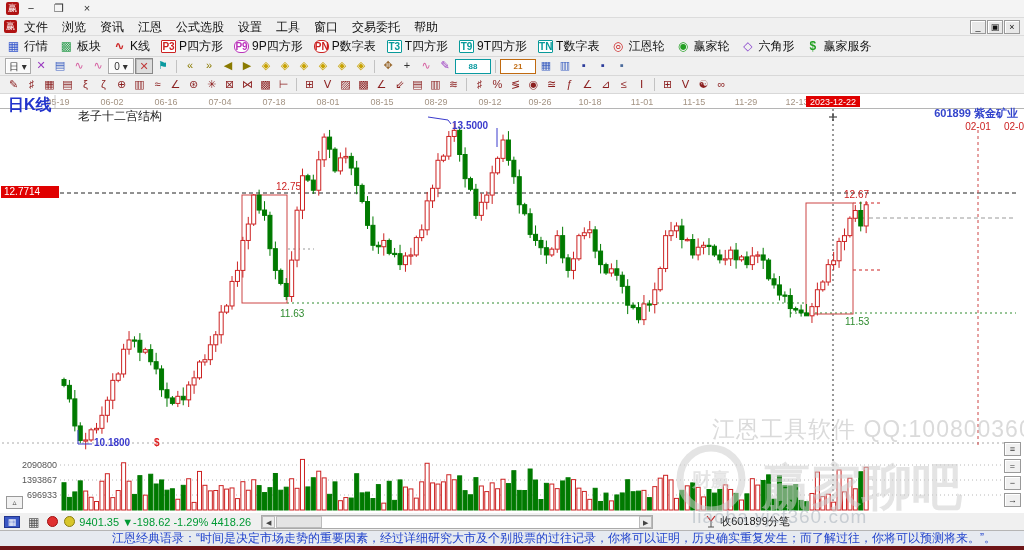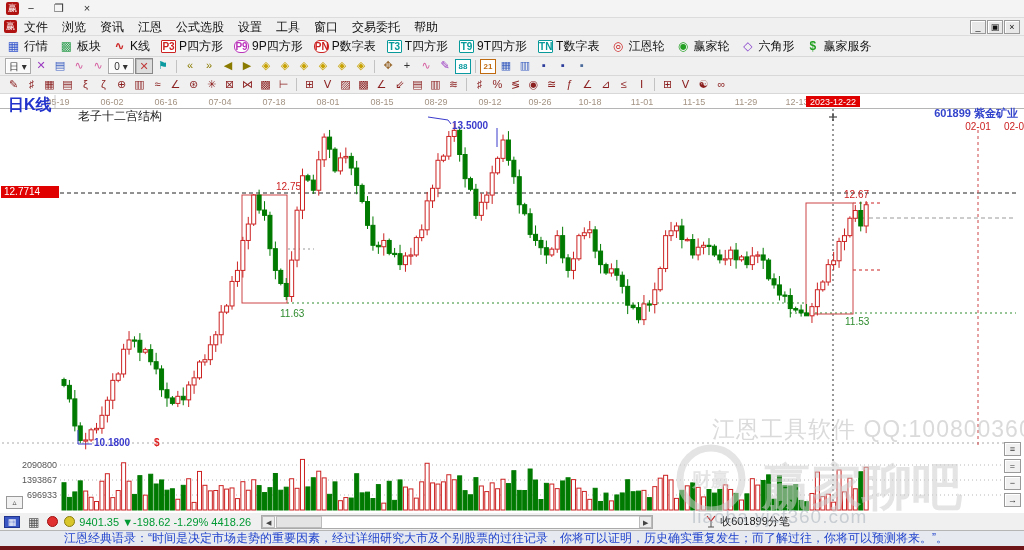"88" .tb2 .tbox { width: 16px -> 36px }
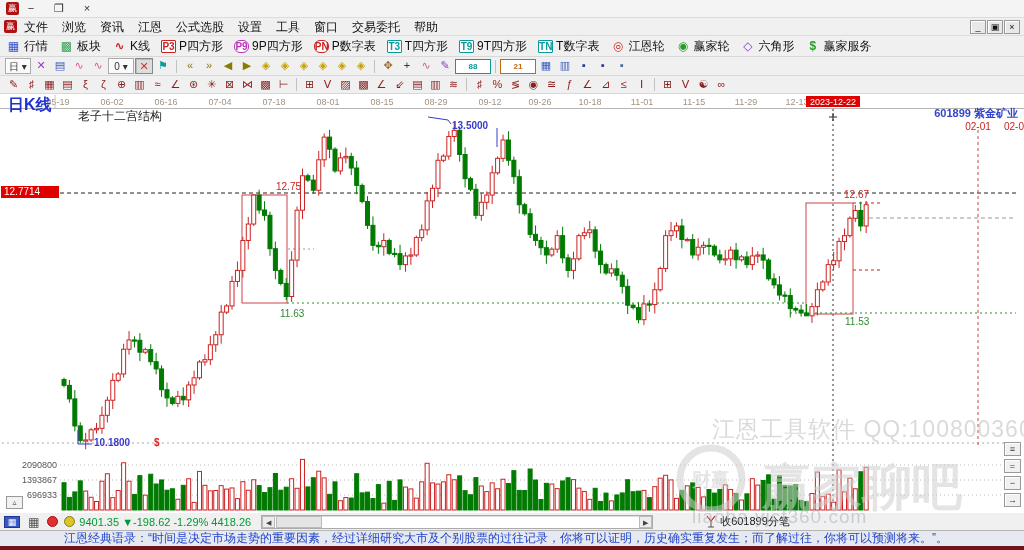"江恩经典语录：“时间是决定市场走势的重要因素，经过详细研究大市及个别股票的过往记" .quotebar { padding-left: 64px -> 112px }
